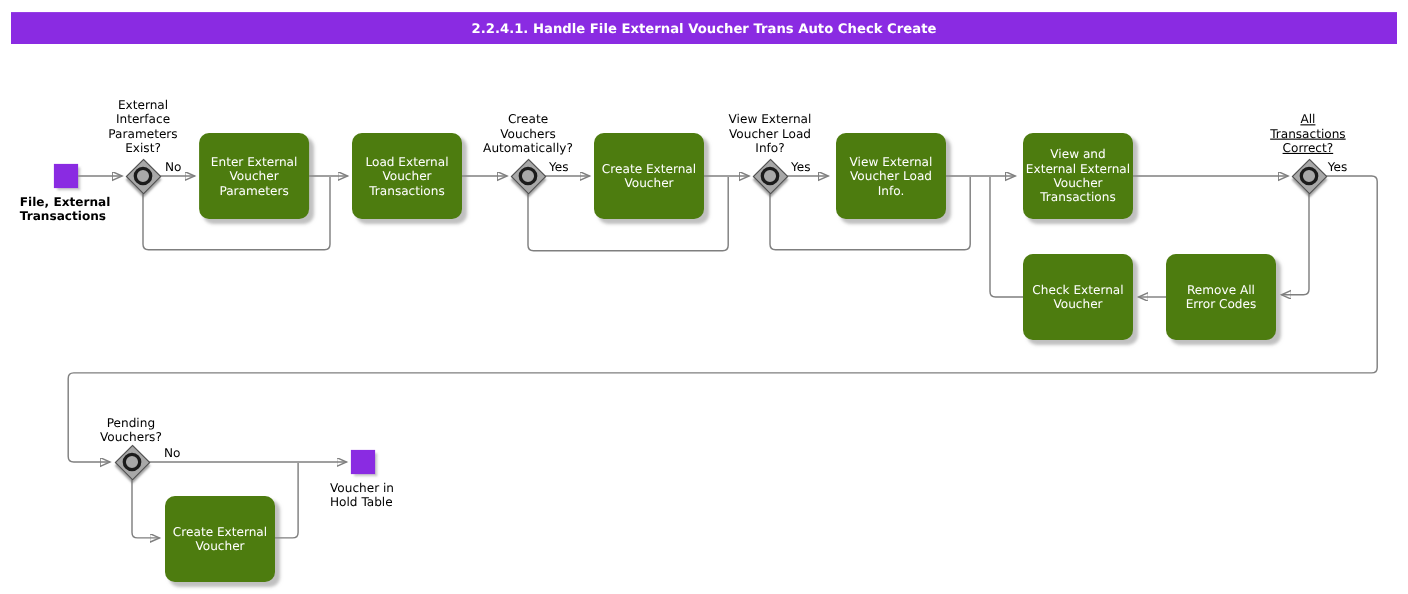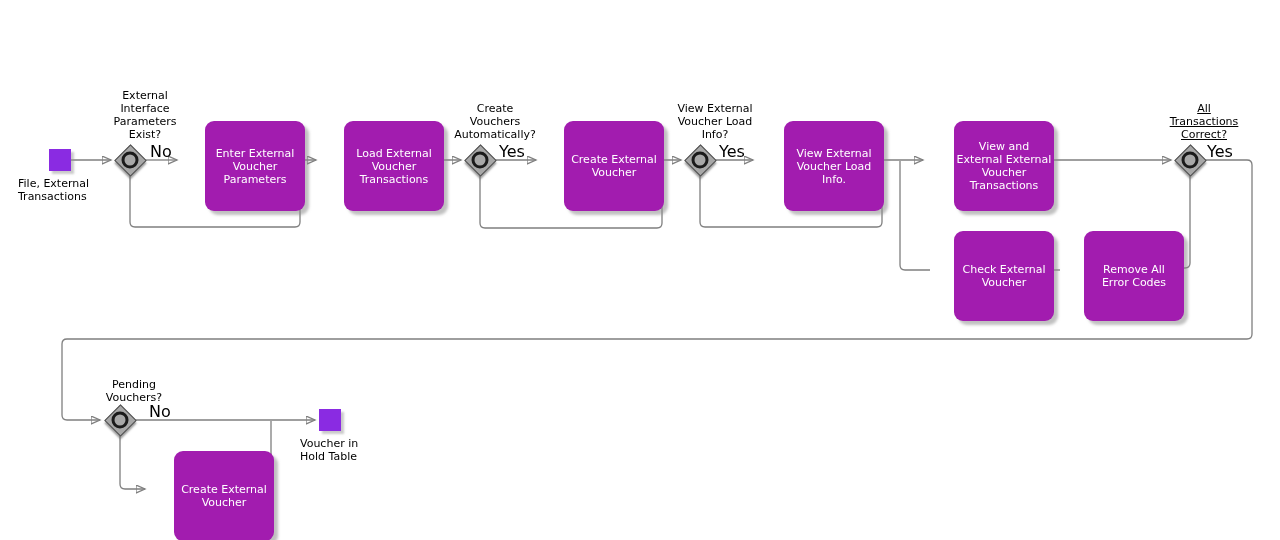"2.2.4.1. Handle File External Voucher" div.titlebar { html: none -> <div> <span>2.2.4.1. Handle File External Voucher Trans Auto Check Create</span> </div> }
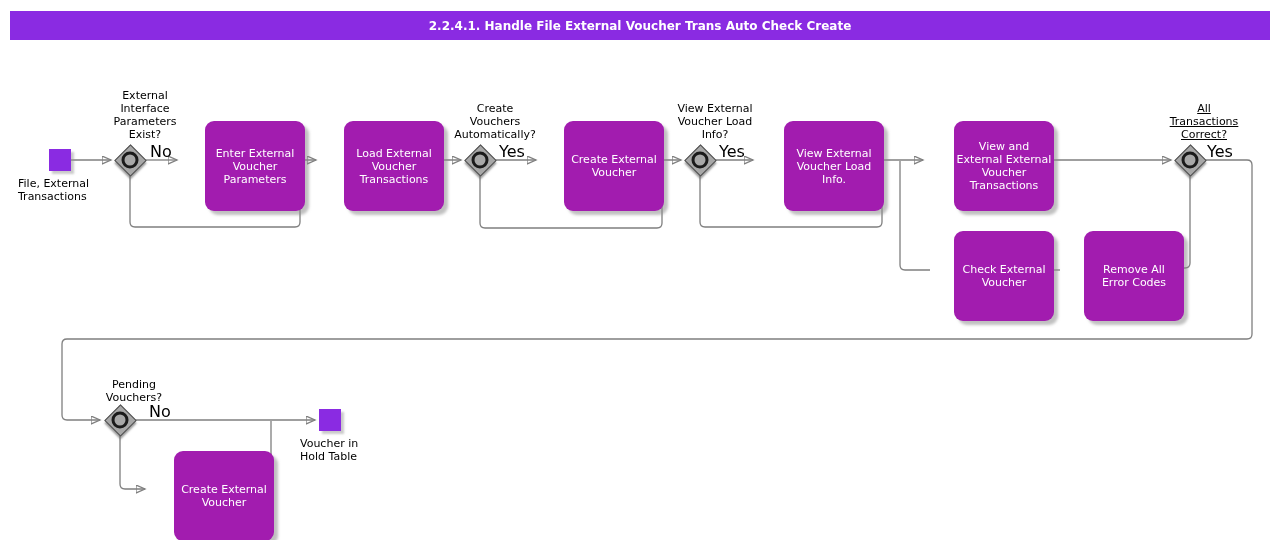"External" .lbl.ctr { margin-left: 15px -> none }
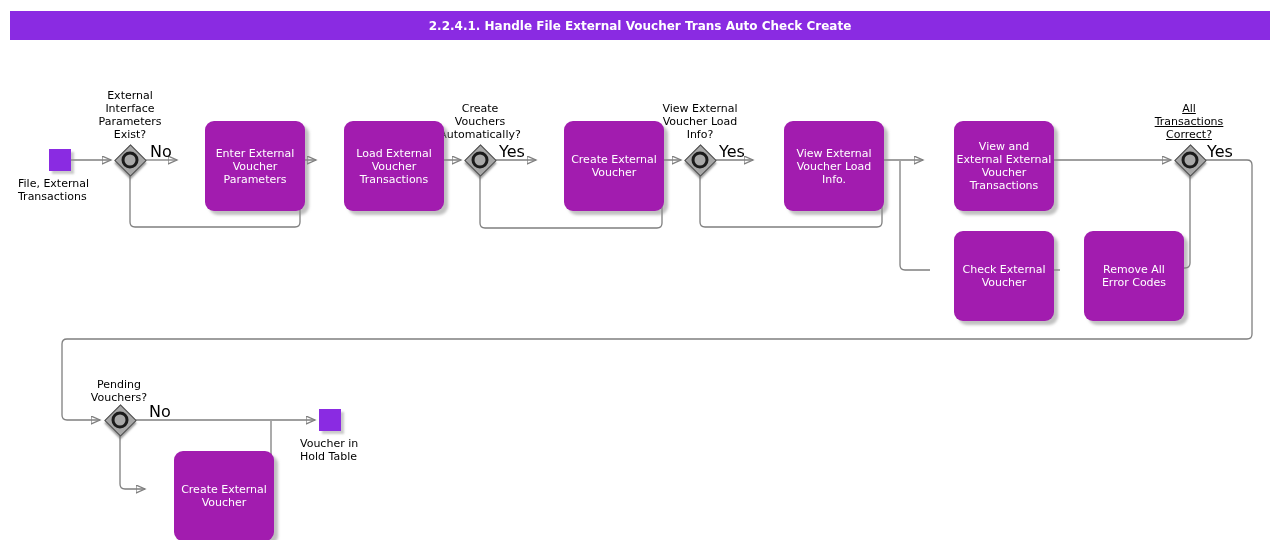"No" .elbl { font-size: 16px -> 11px }
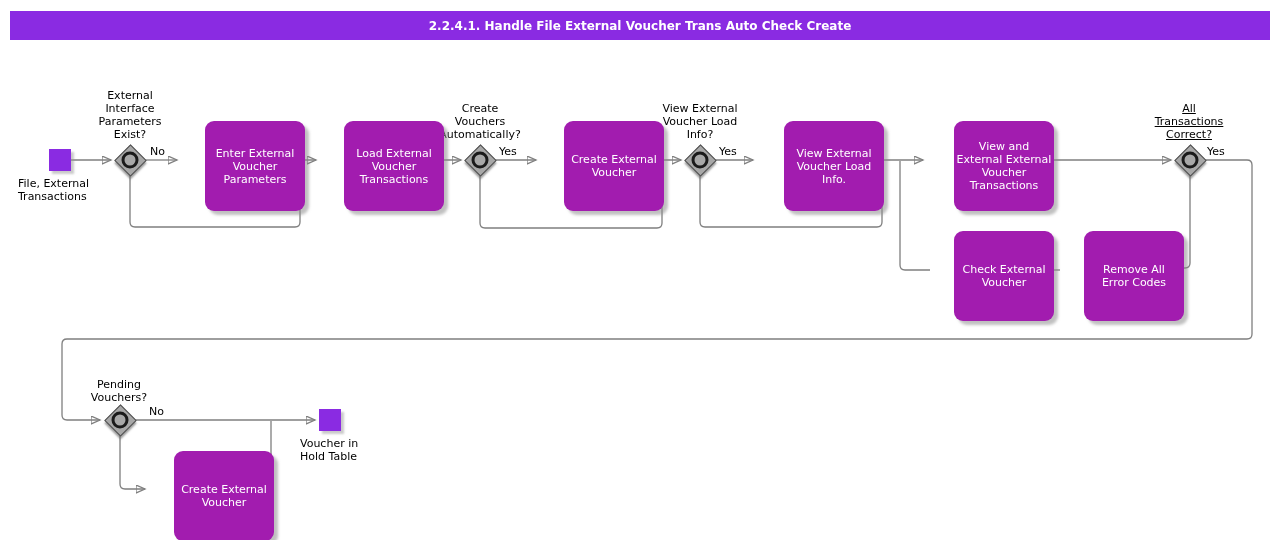"Enter External" .task { background: #a21caf -> #4d7c0f; height: 90px -> 78px; margin-left: 24px -> none }
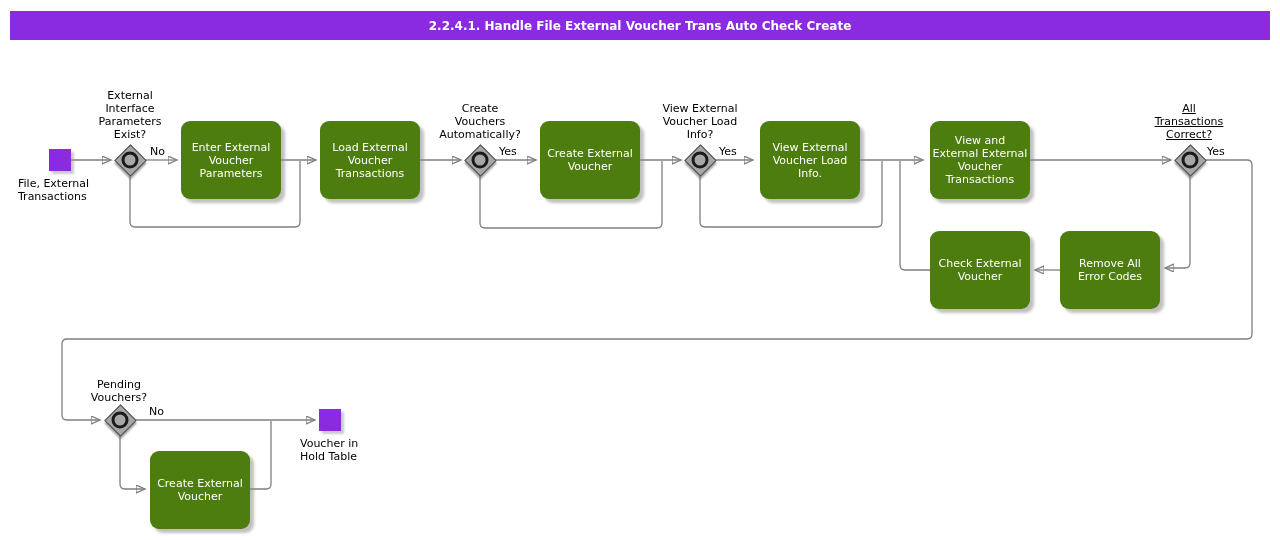"File, External" div.lbl { font-weight: none -> bold }
